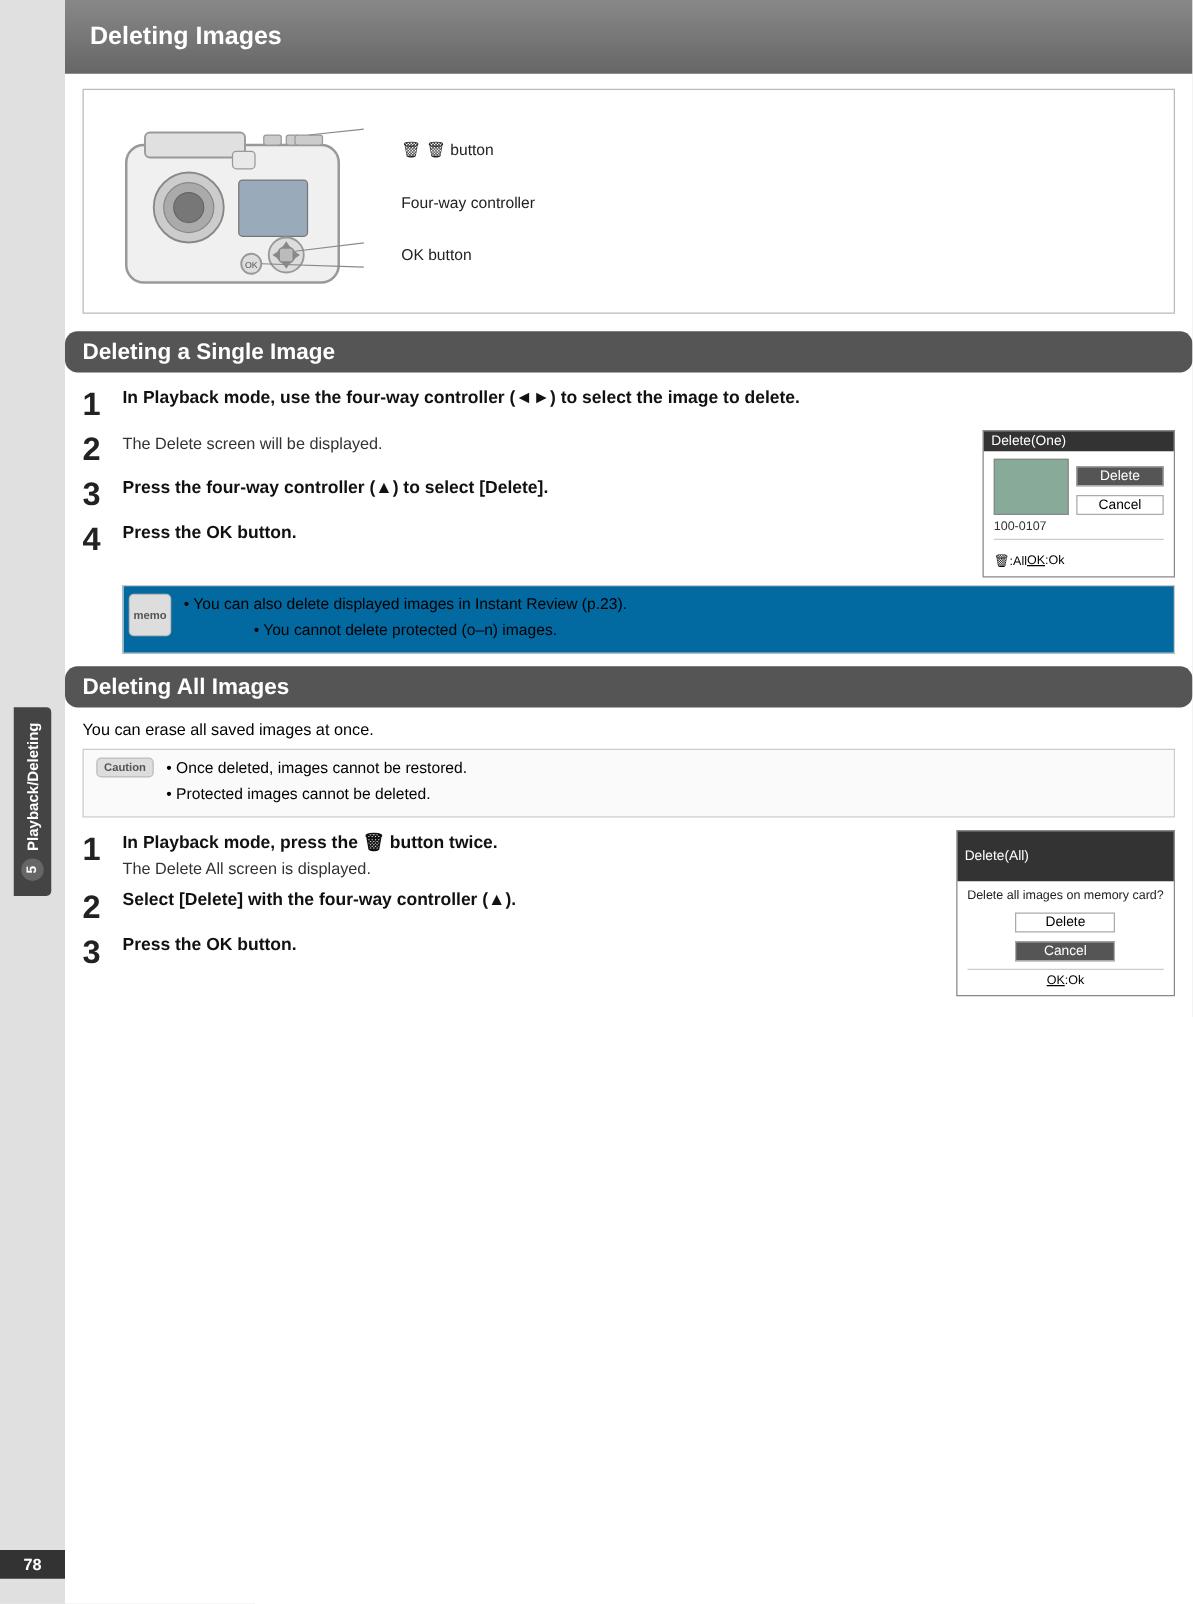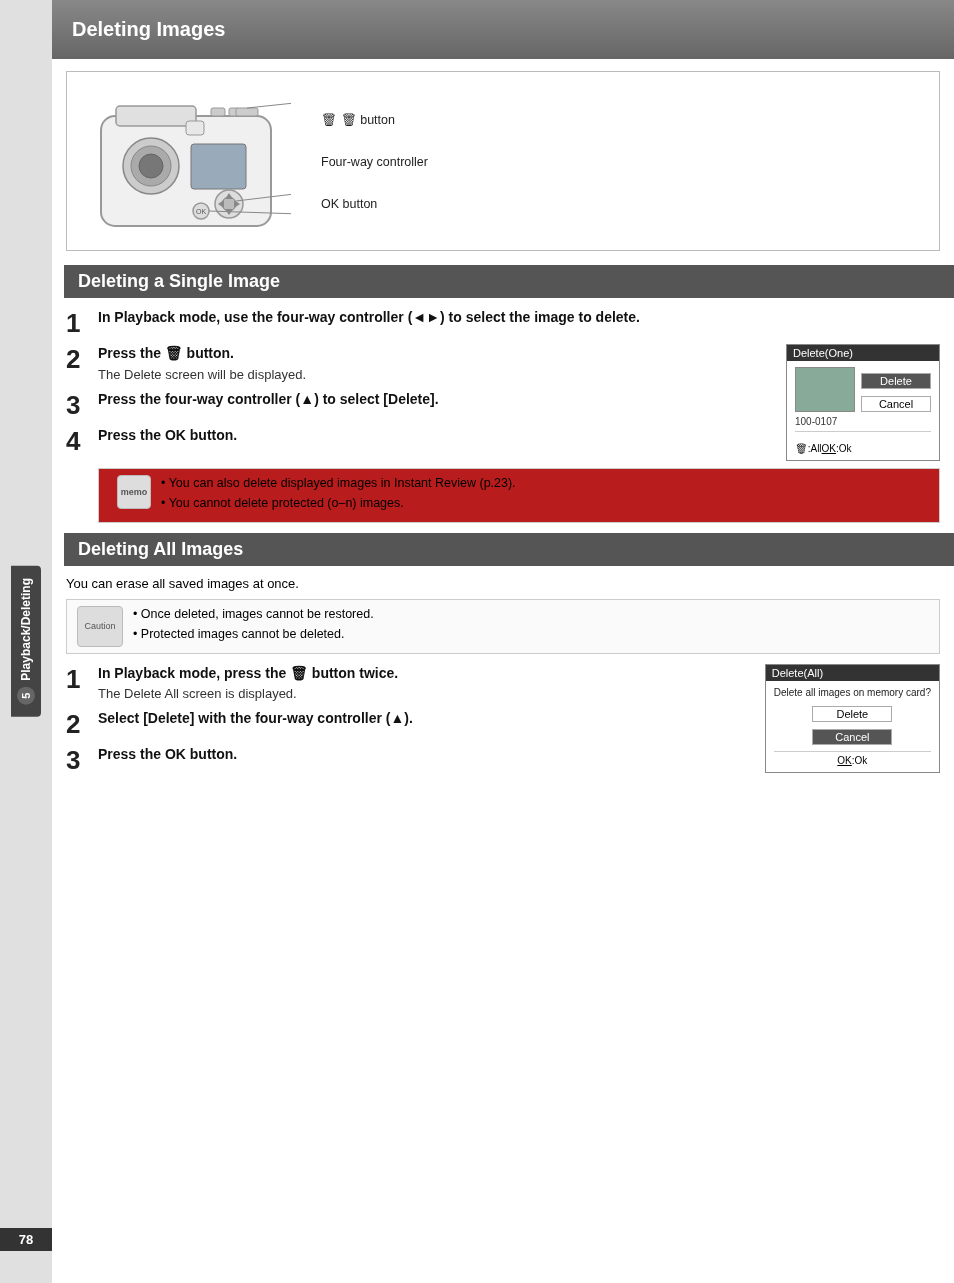"Deleting a Single Image" .section-header { border-radius: none -> 10px; margin: 0 0 10px 12px -> 0 0 10px 0 }
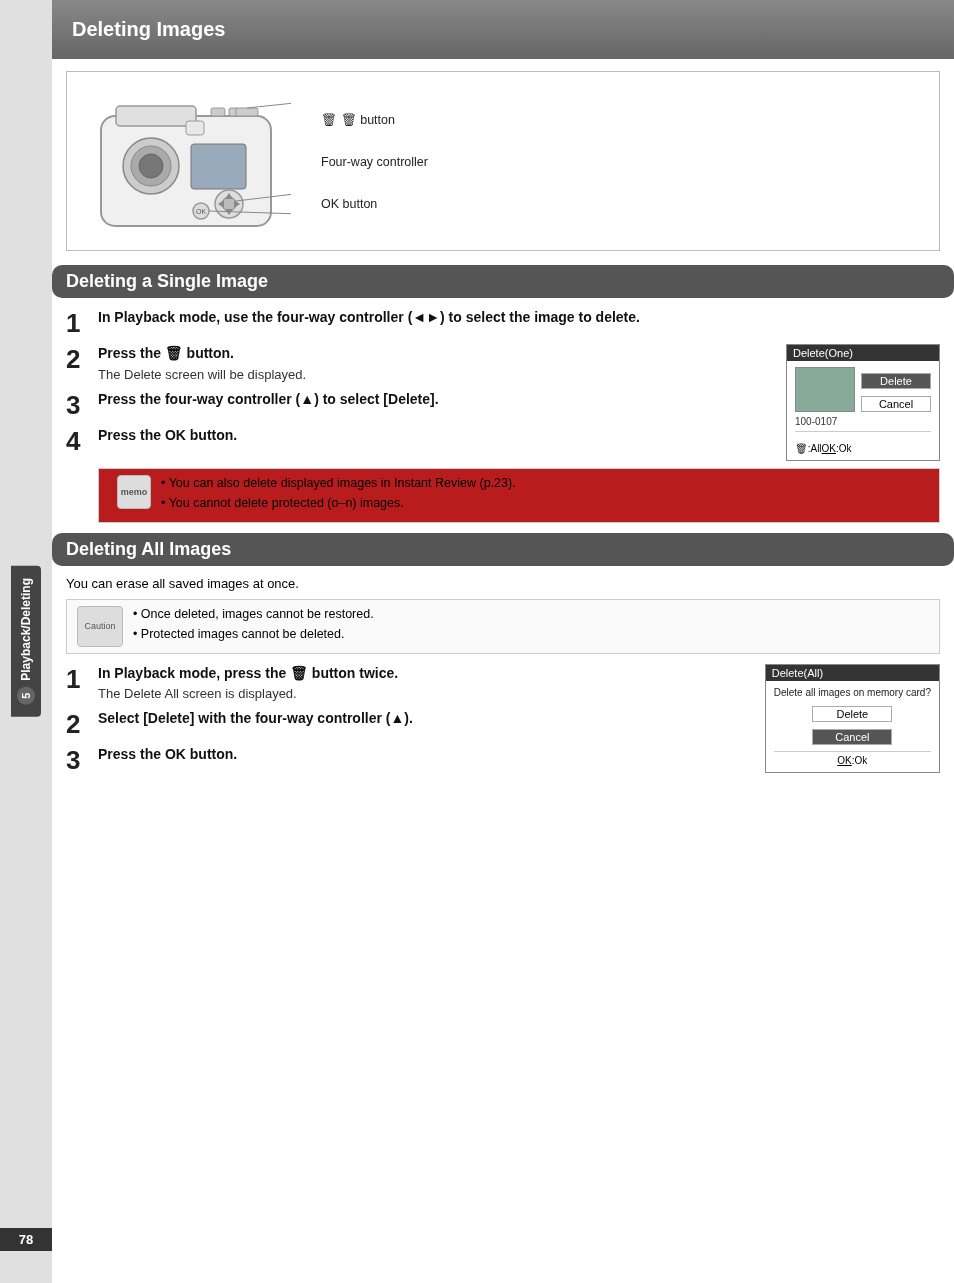"Press the 🗑 button." p { html: <p>Press the 🗑 button.</p> -> none }
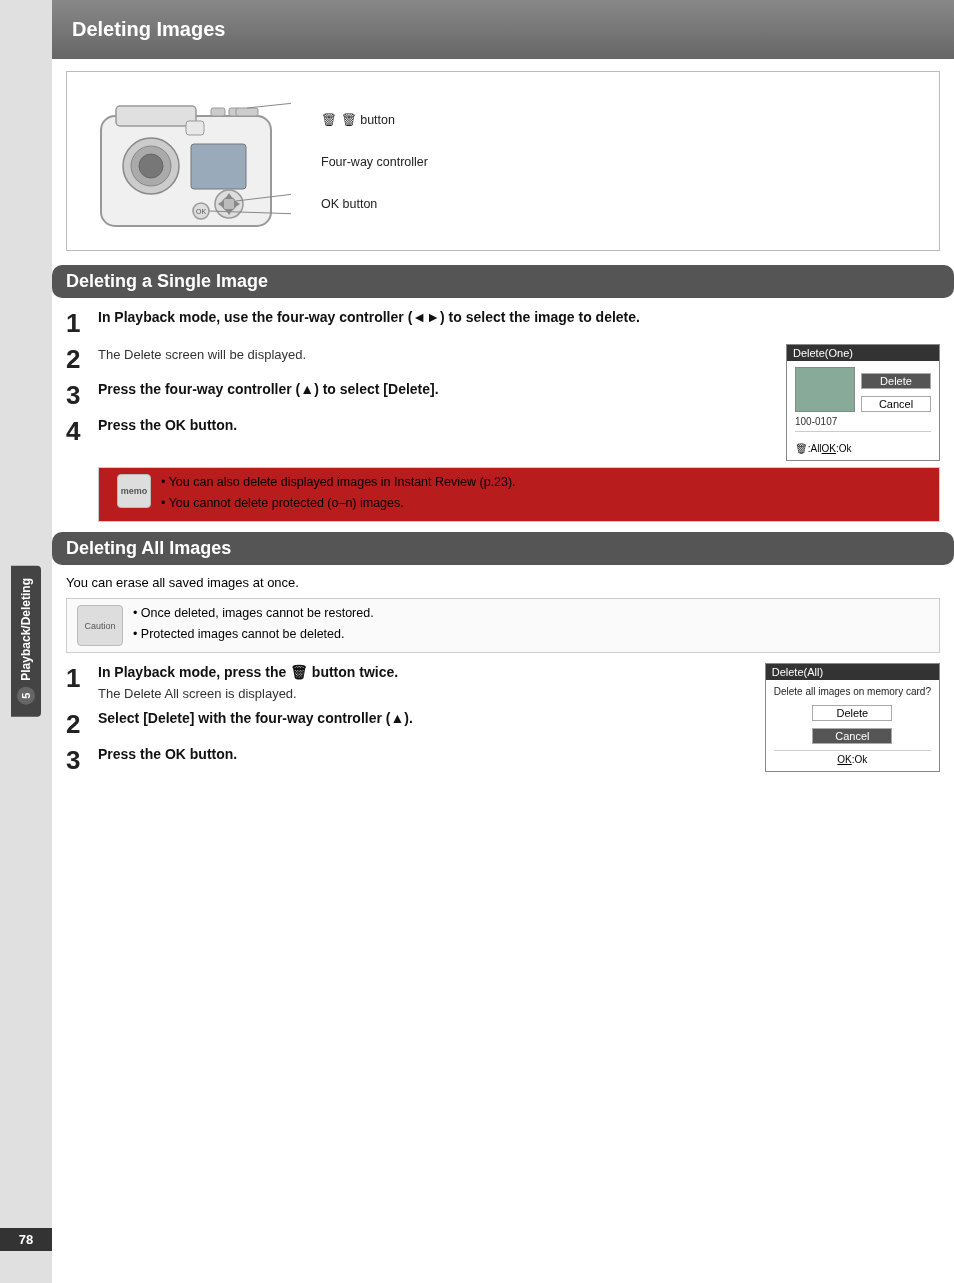"memo" .memo-box { background: #b91c1c -> #0369a1; padding: 6px 18px -> 6px 4px; text-align: none -> center }
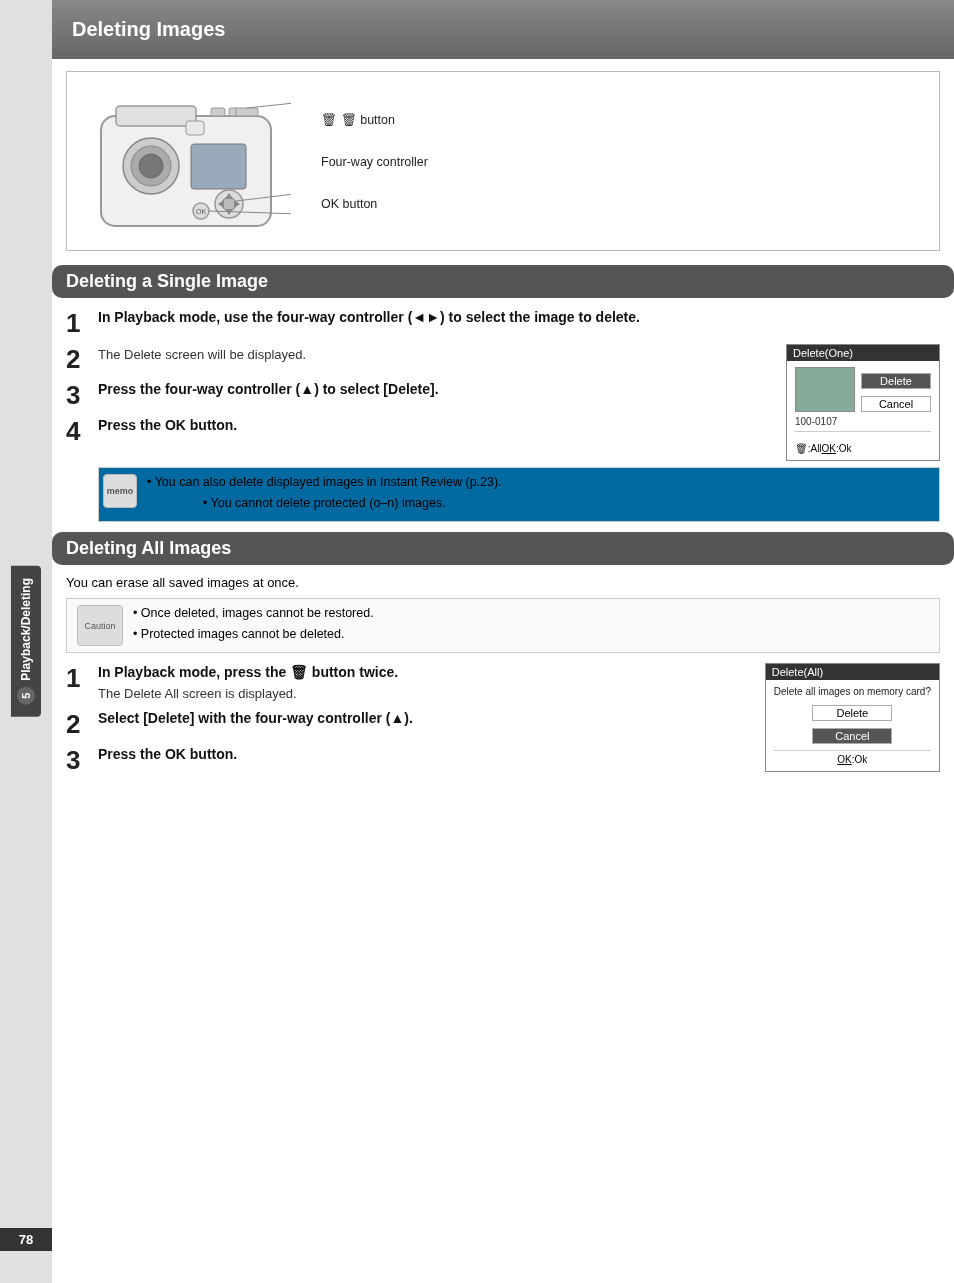"Caution" .caution-icon { font-weight: normal -> bold; height: 41px -> 16px }
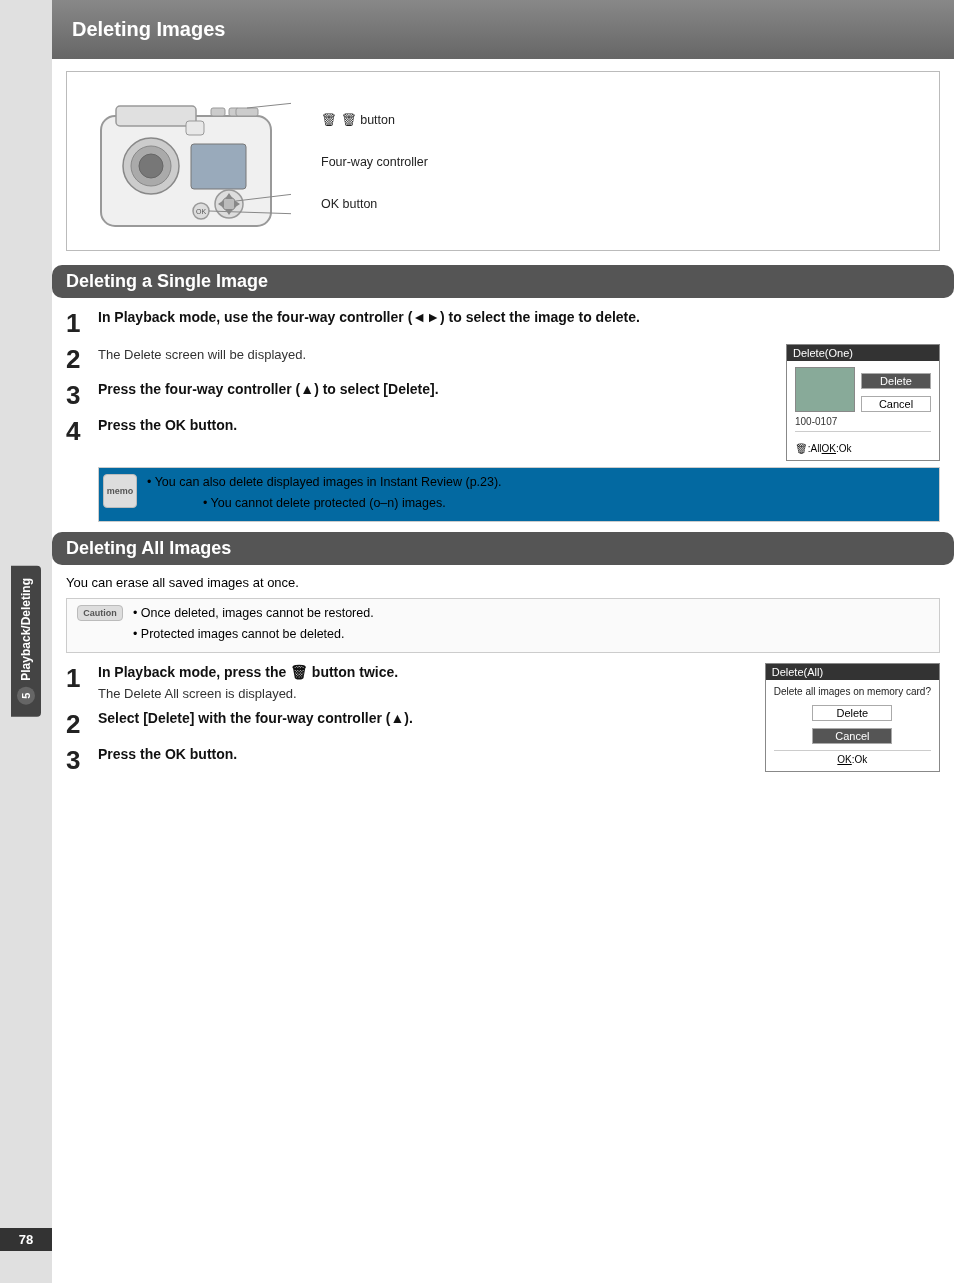"Delete(All)" .delete-all-title { padding: 2px 6px -> 14px 6px }
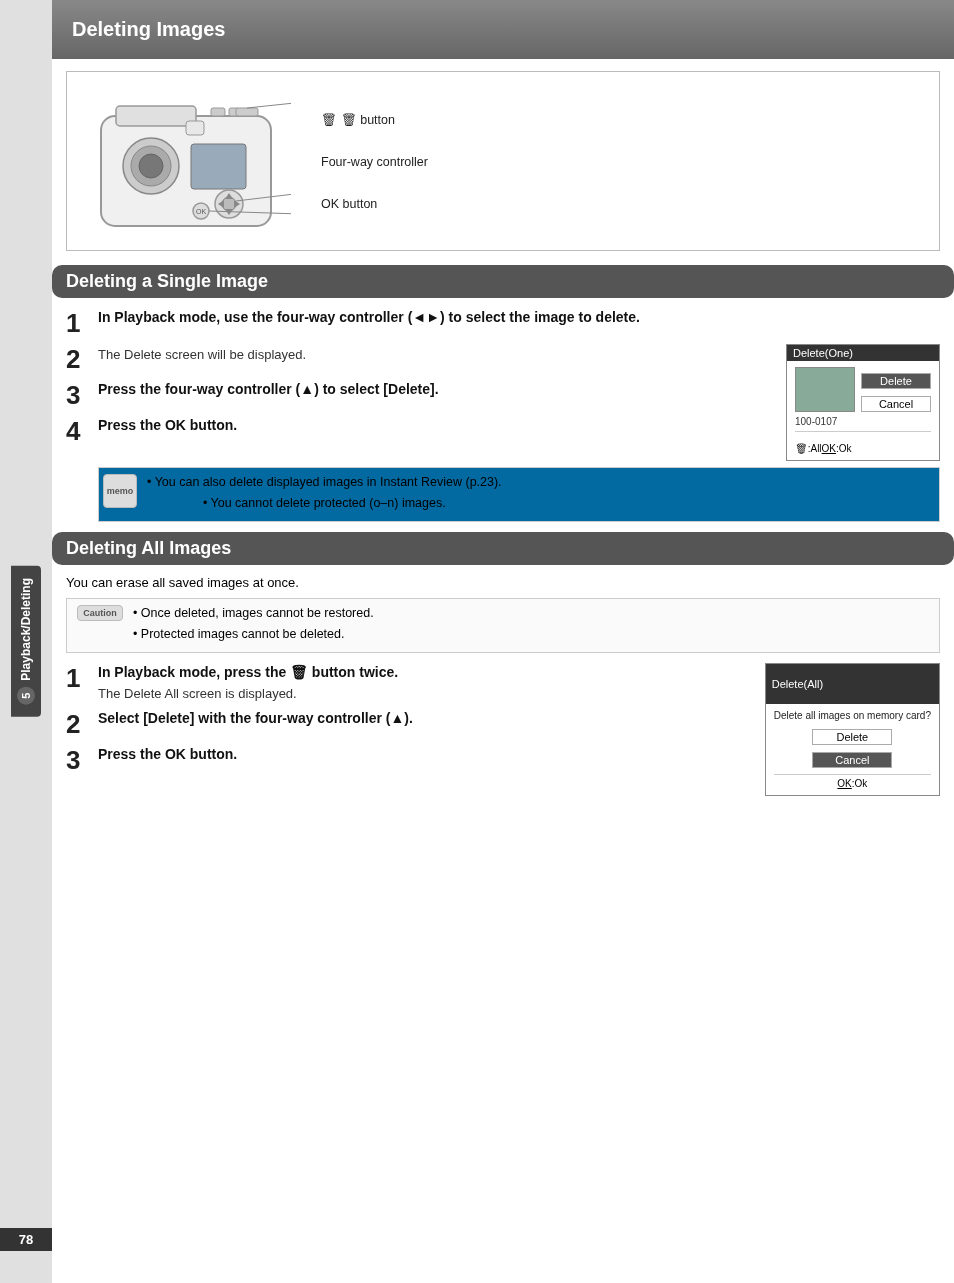"78" .page-number { bottom: 32px -> 20px }
